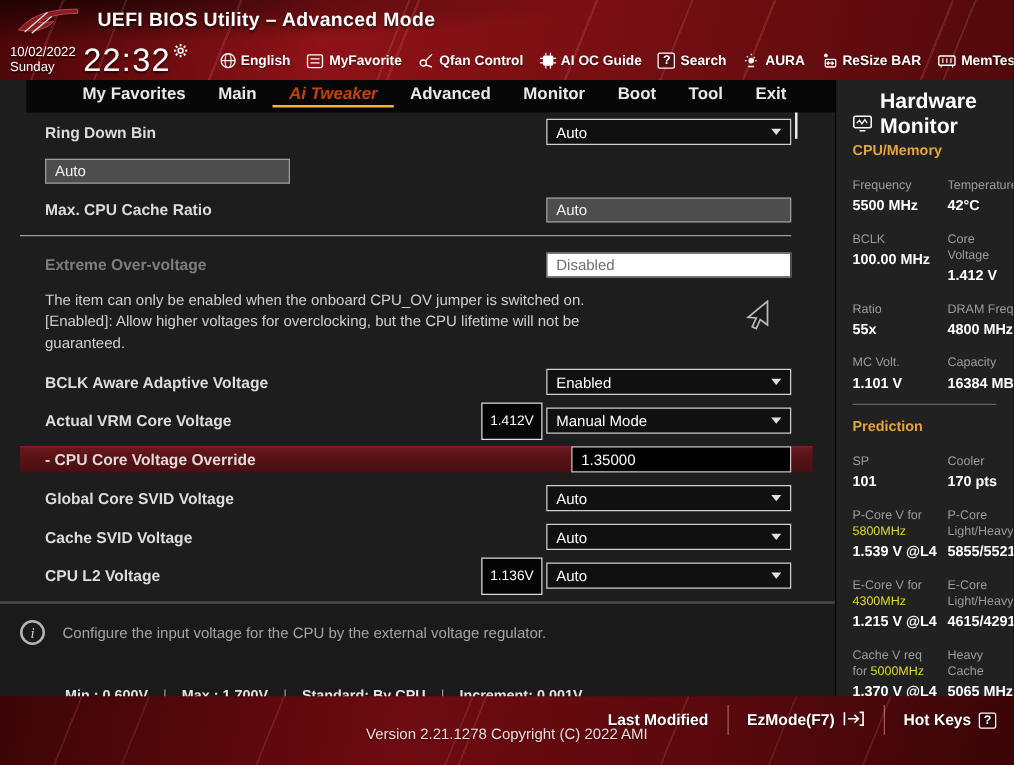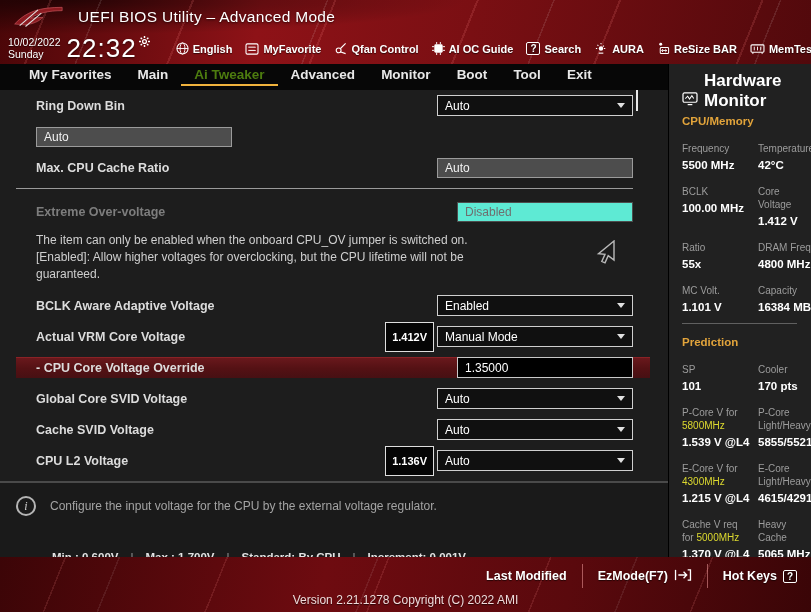"UEFI BIOS Utility – Advanced" .app-title { font-weight: normal -> bold }
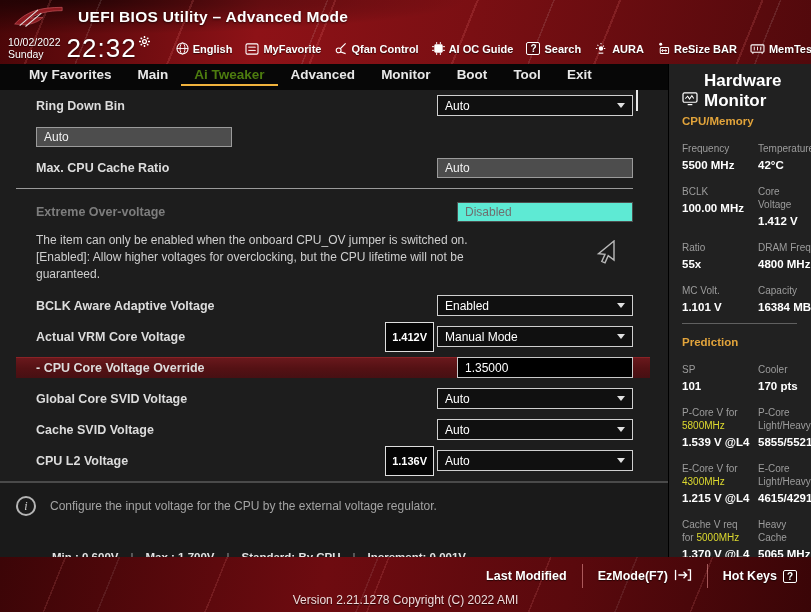"My Favorites" .menubar { margin-left: none -> 21px; padding-left: 16px -> 32px }
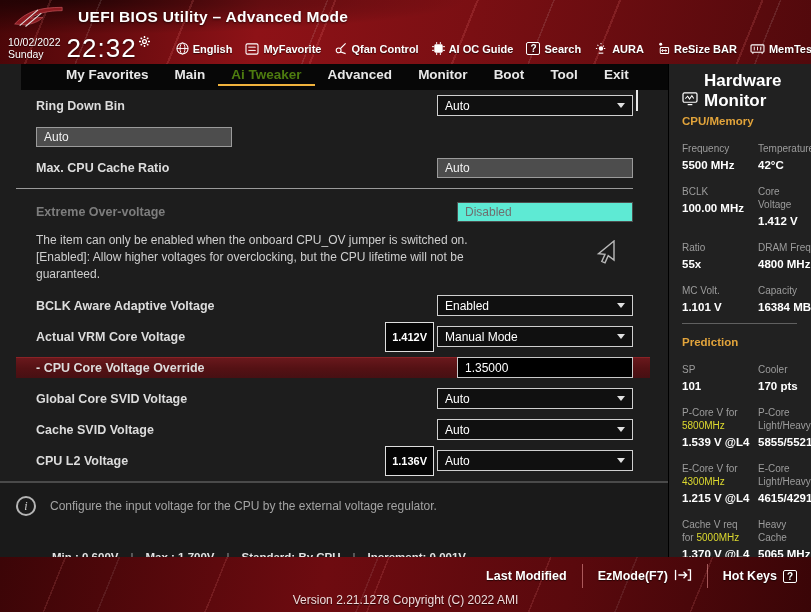"Ai Tweaker" .menu-item.active { color: #4d7c0f -> #c2410c; font-style: none -> italic }
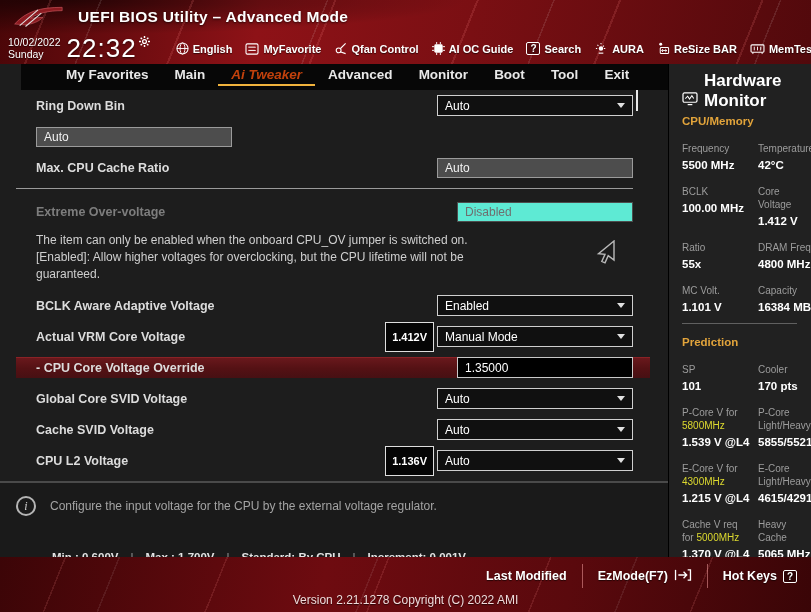"Disabled" .disbox { background: #5eead4 -> #ffffff; width: 176px -> 196px }
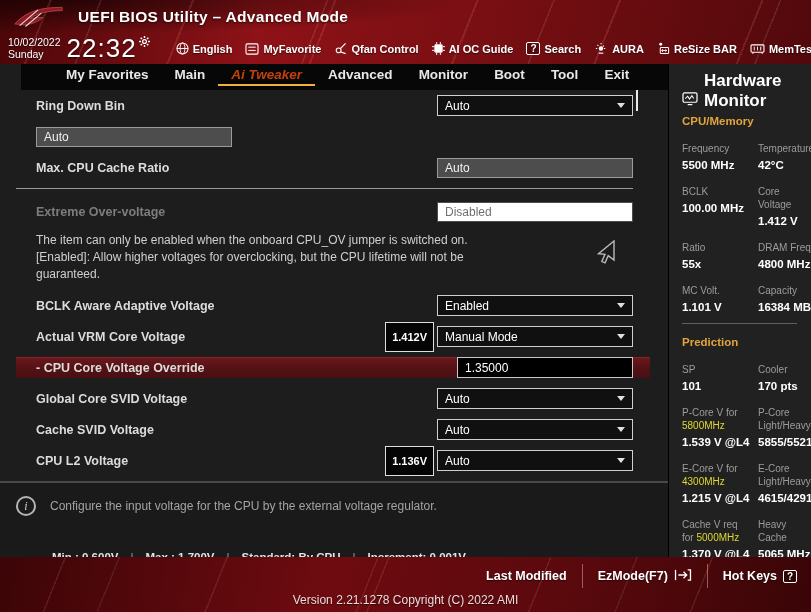"1.412V" .badge { font-weight: bold -> none }
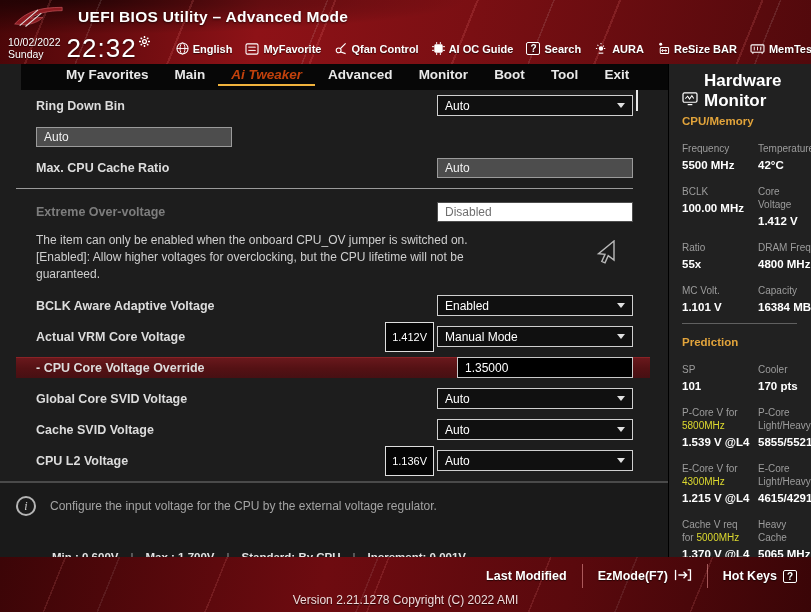"Version 2.21.1278 Copyright (C) 2022" .footer-version { bottom: 5px -> 18px }
